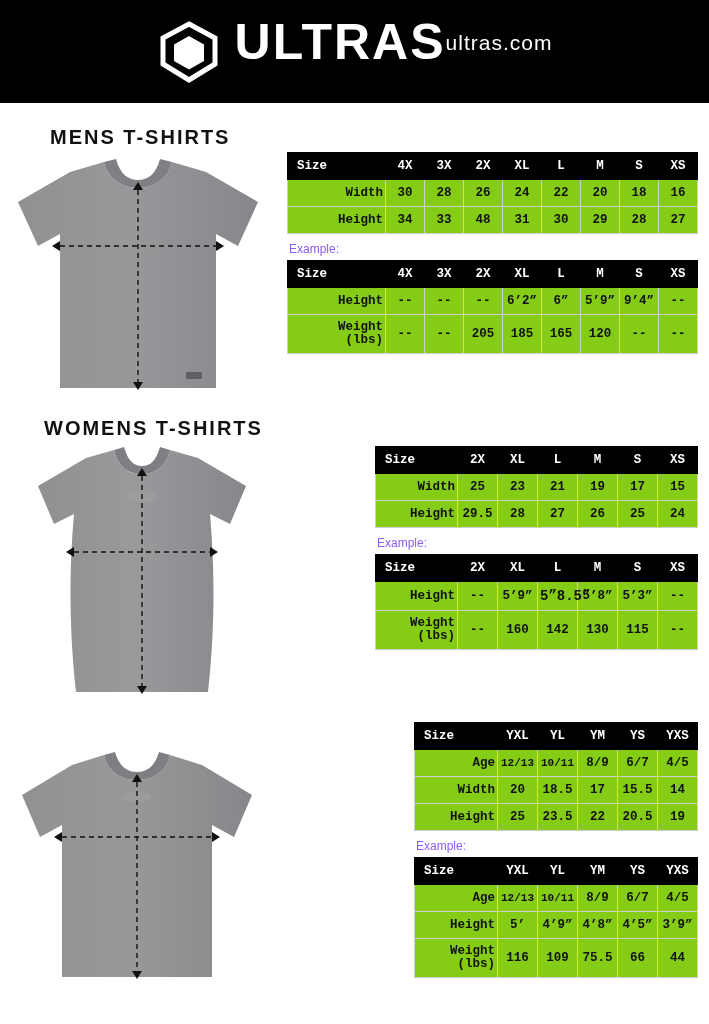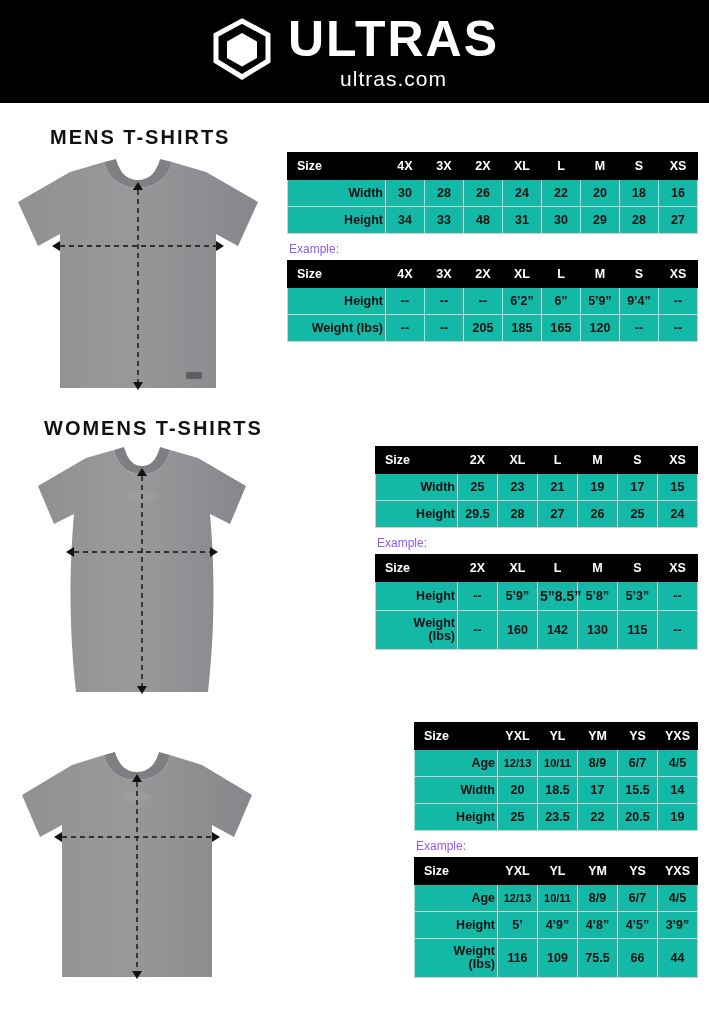"ULTRAS" .brand-text { flex-direction: column -> row }
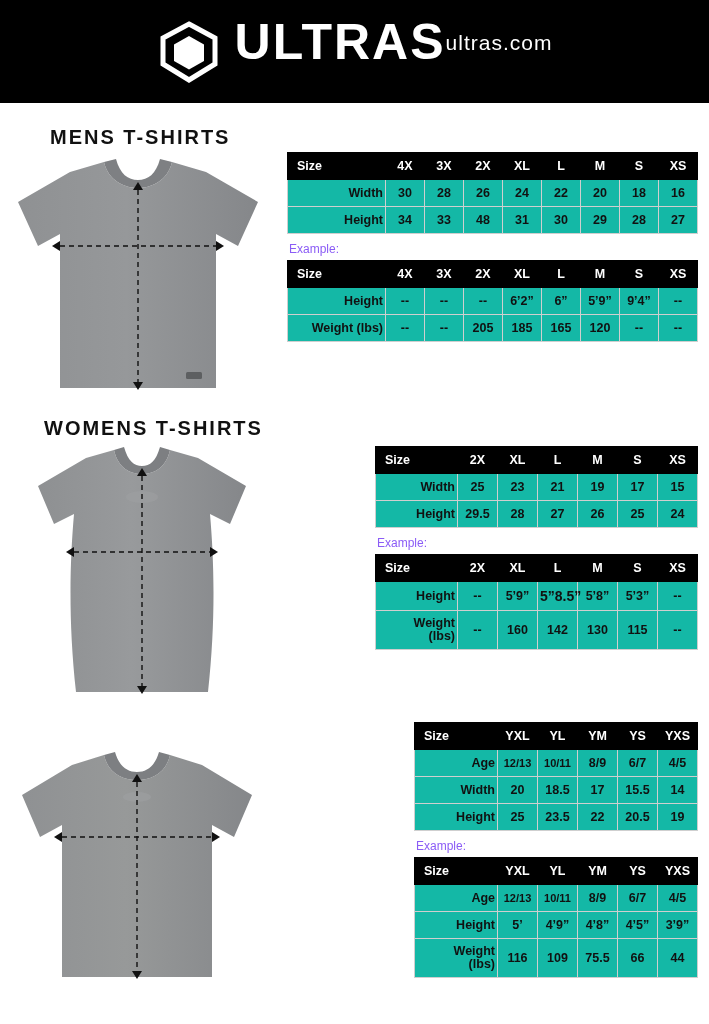"Size" table.sz { background: #14b8a6 -> #84cc16; font-family: none -> Liberation Mono, monospace }
